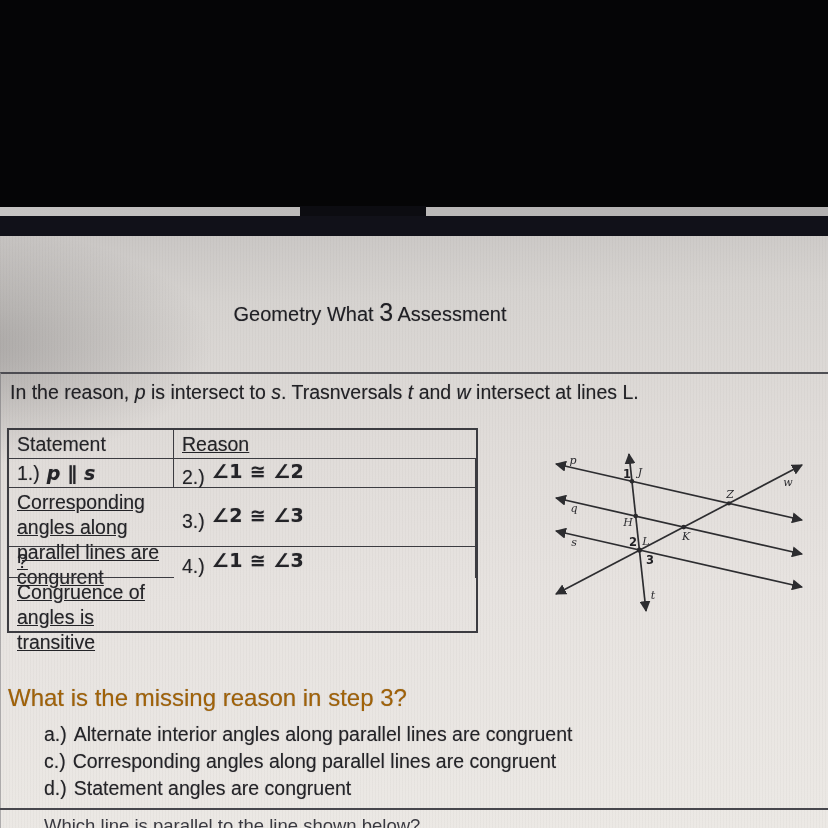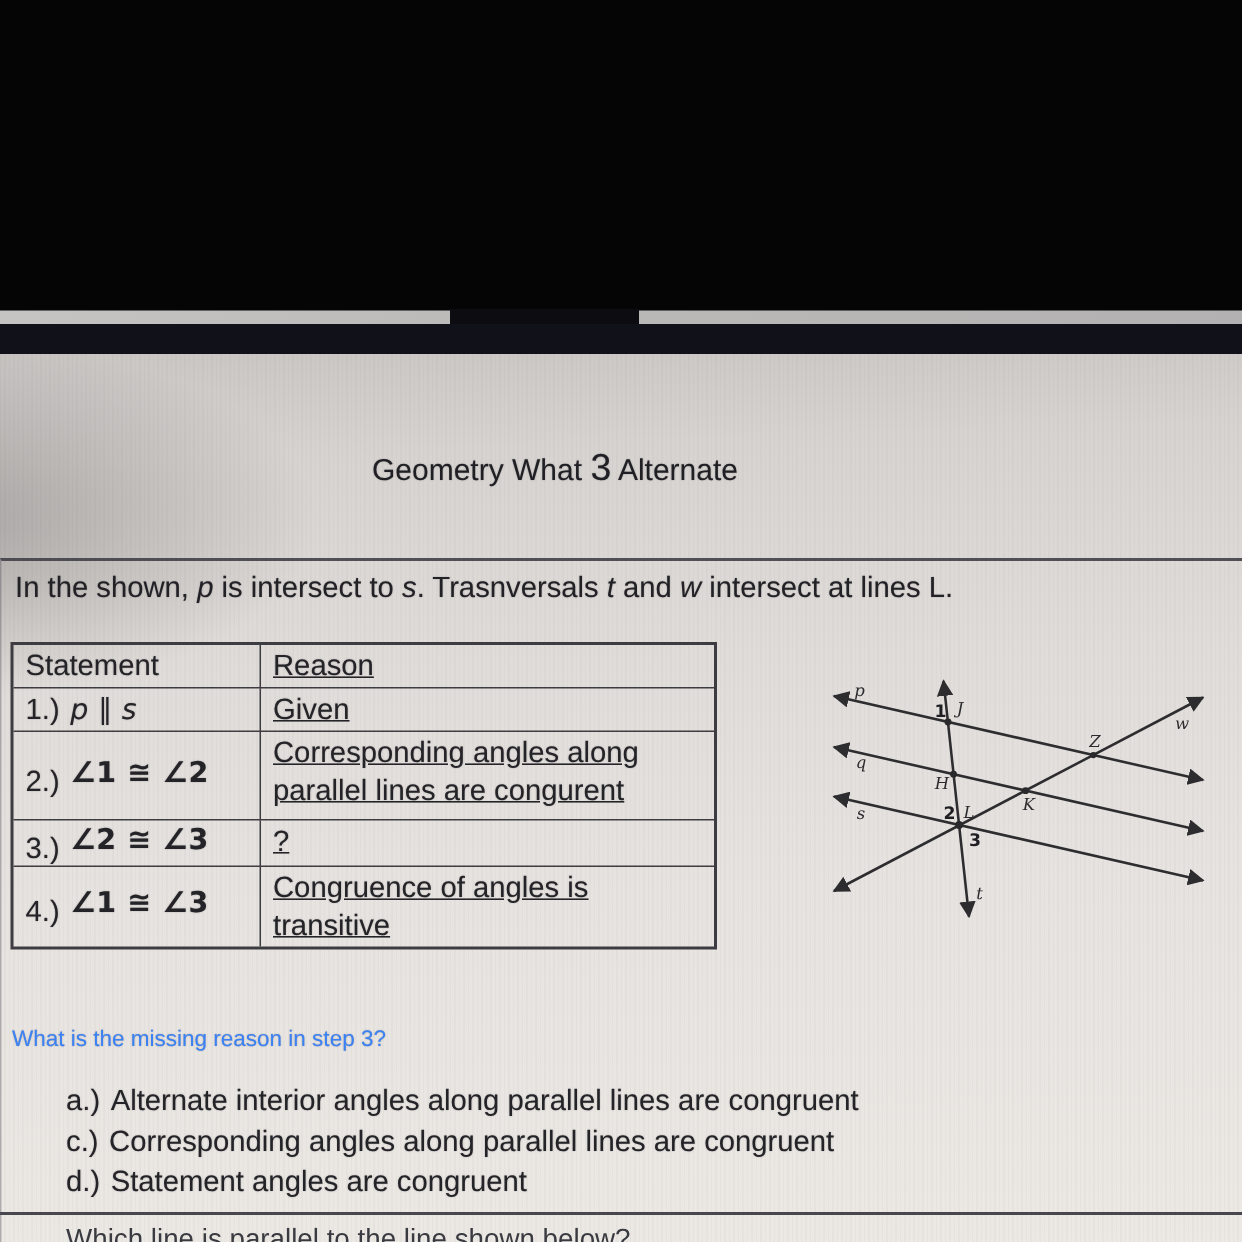"Alternate" span { text: Alternate -> Assessment }
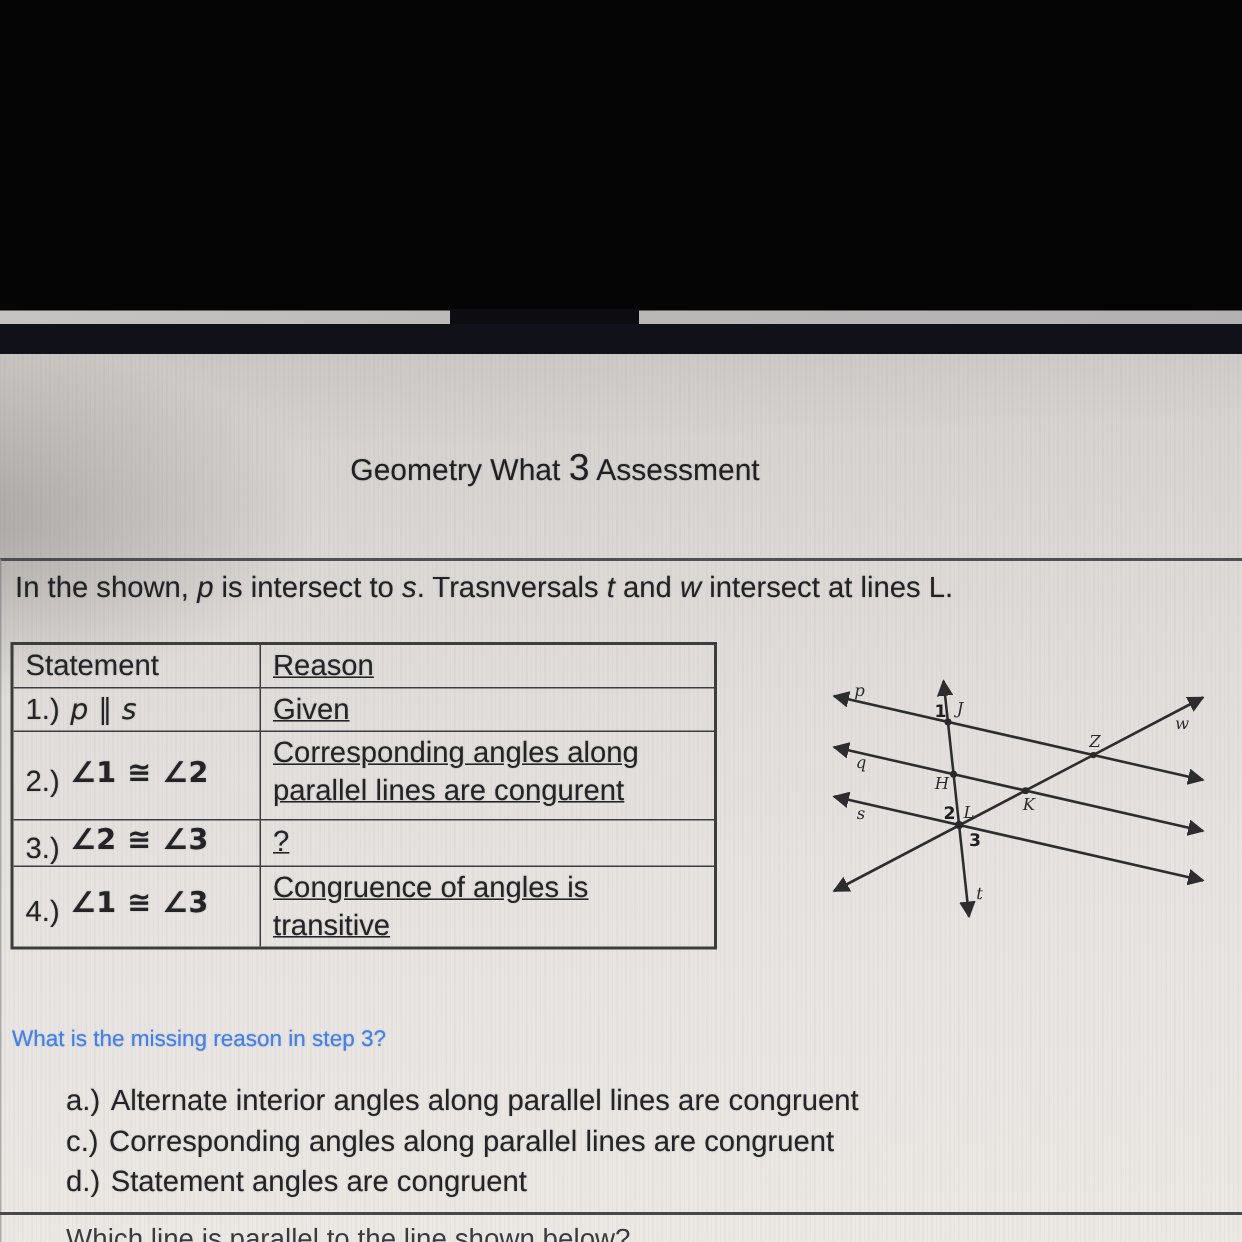"In the shown," span { text: shown -> reason }
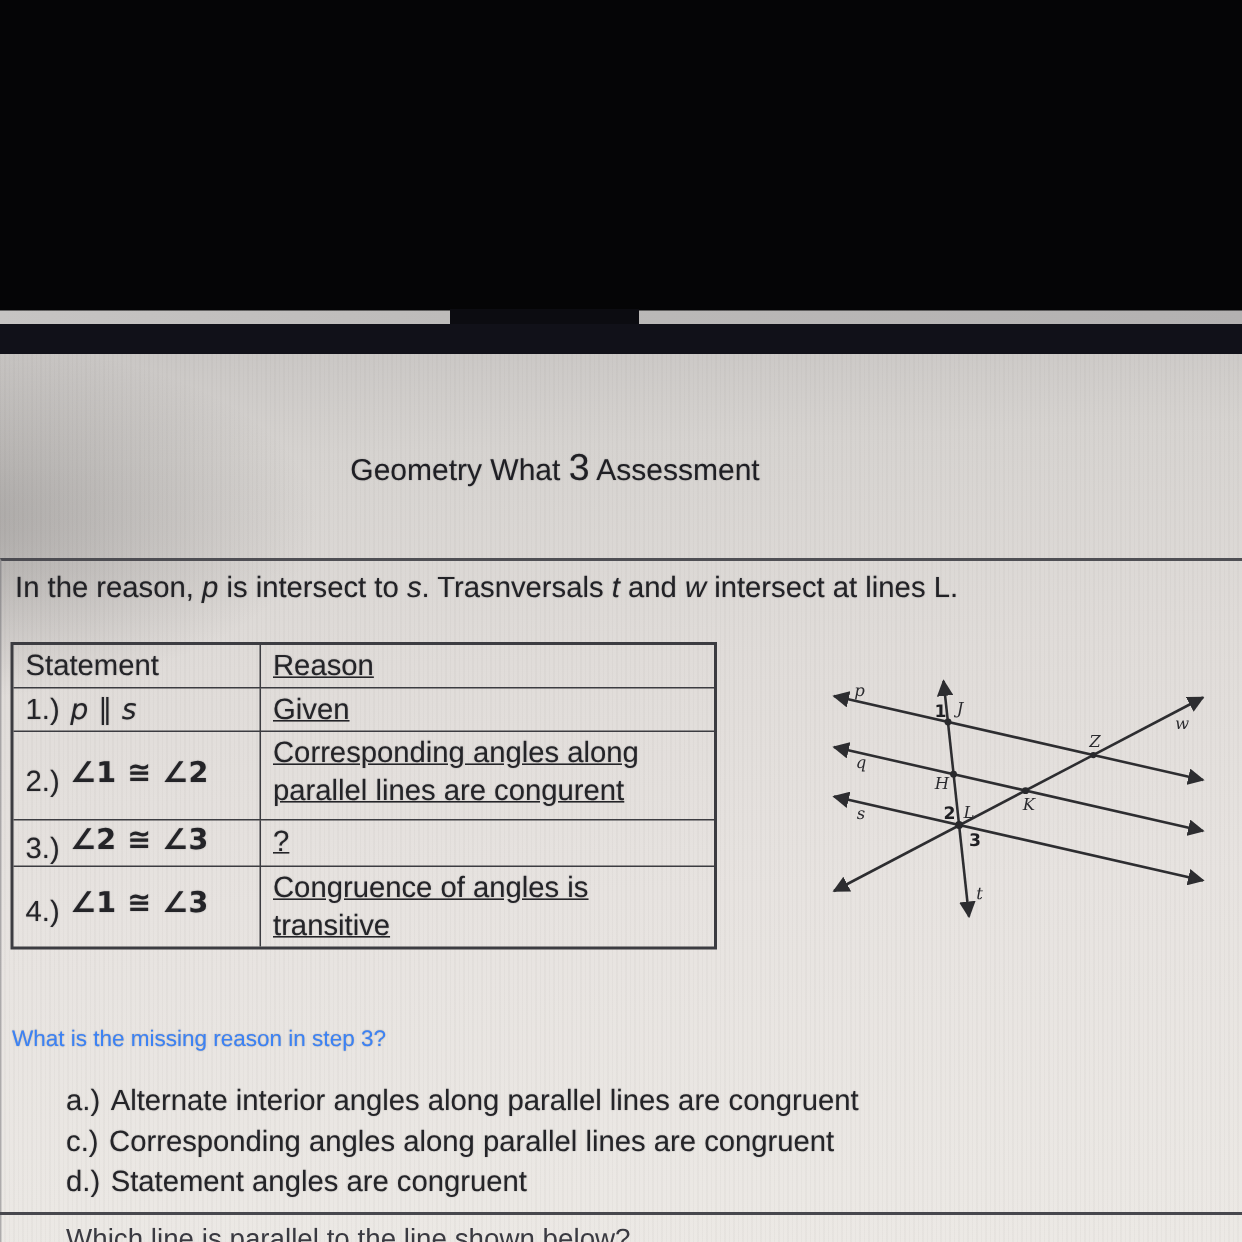"p ∥ s" .m1 { font-weight: 400 -> 700 }
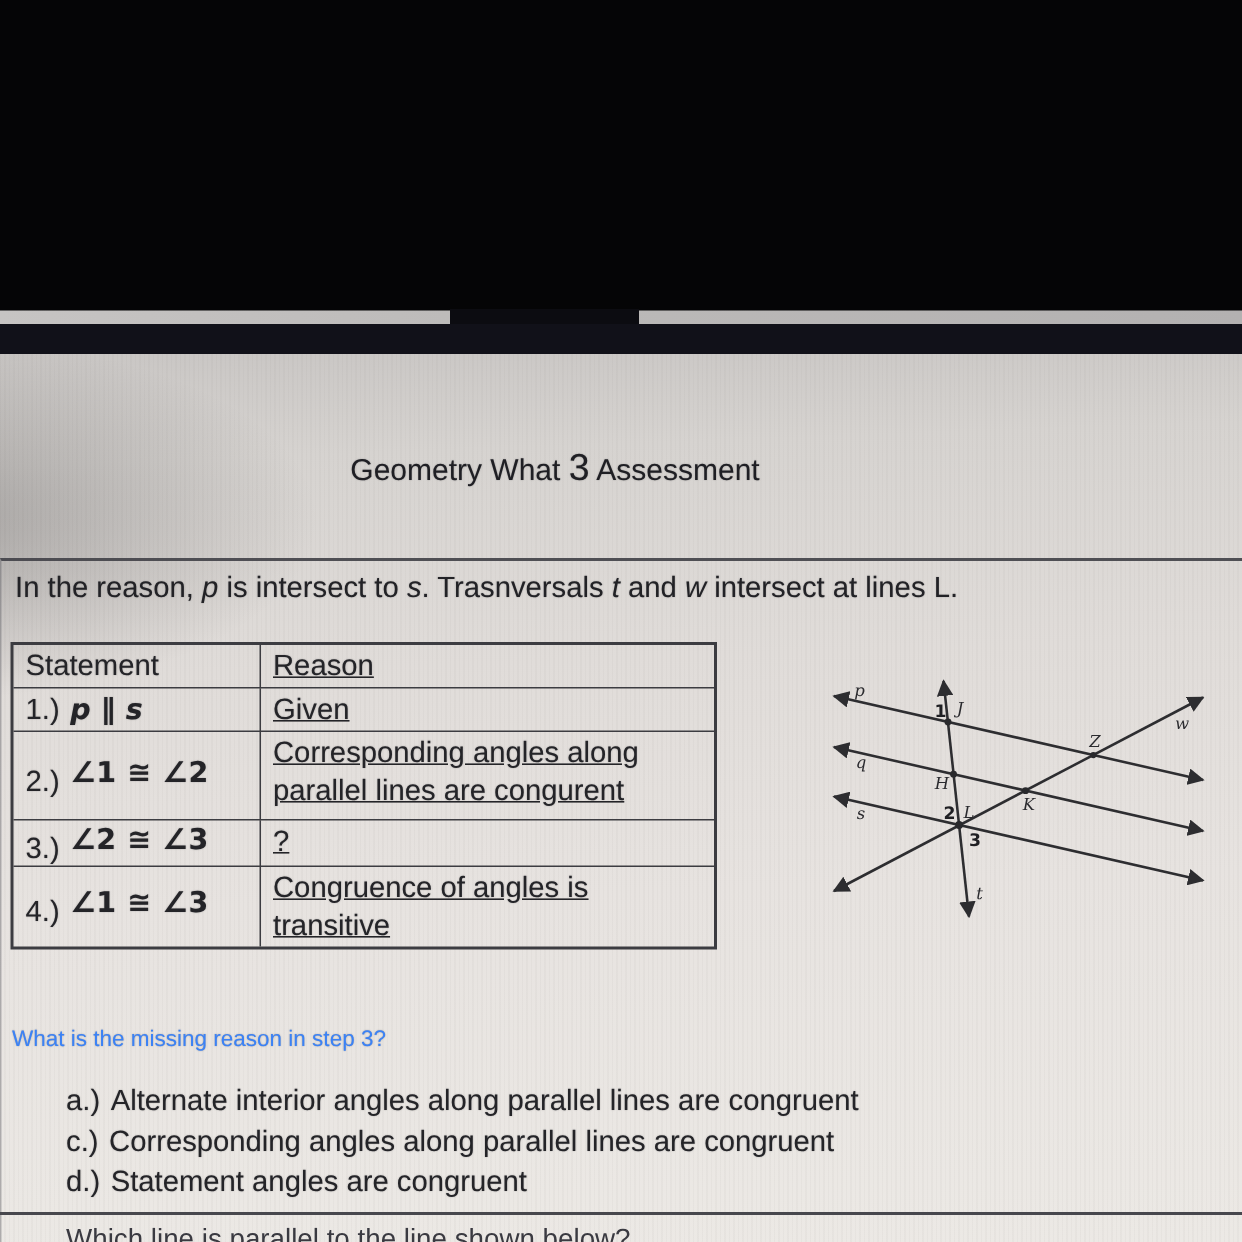"Given" div.cell { html: <div>Given</div> -> none }
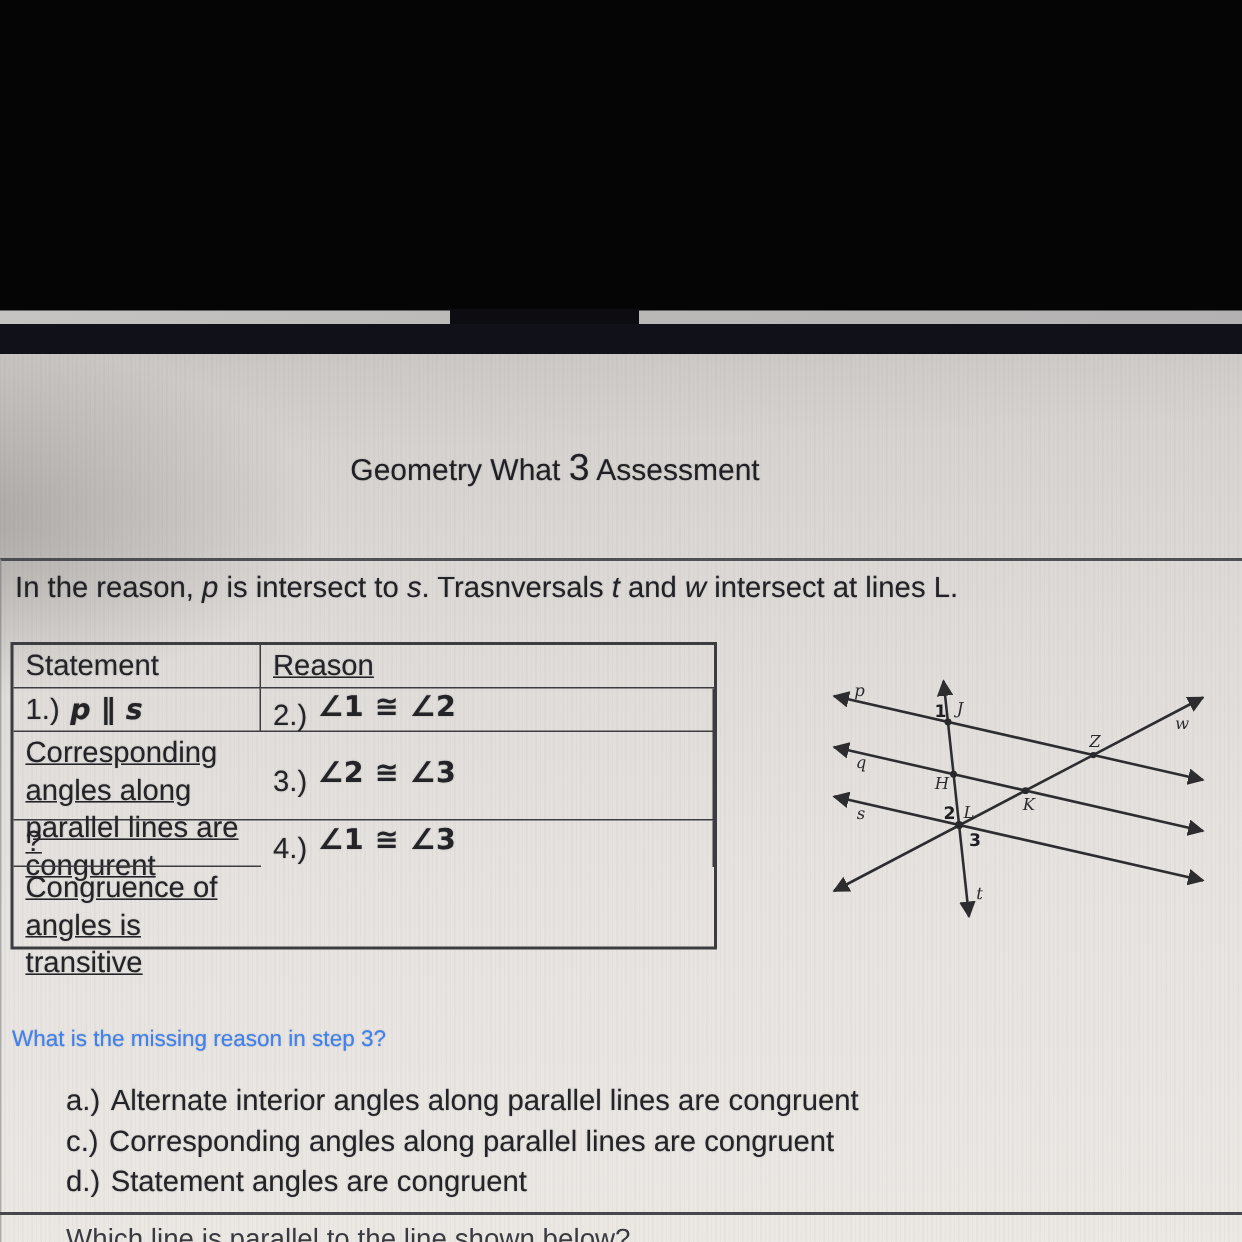"What is the missing reason" .q2 { color: #3b82f6 -> #a16207; font-size: 15px -> 24px }
